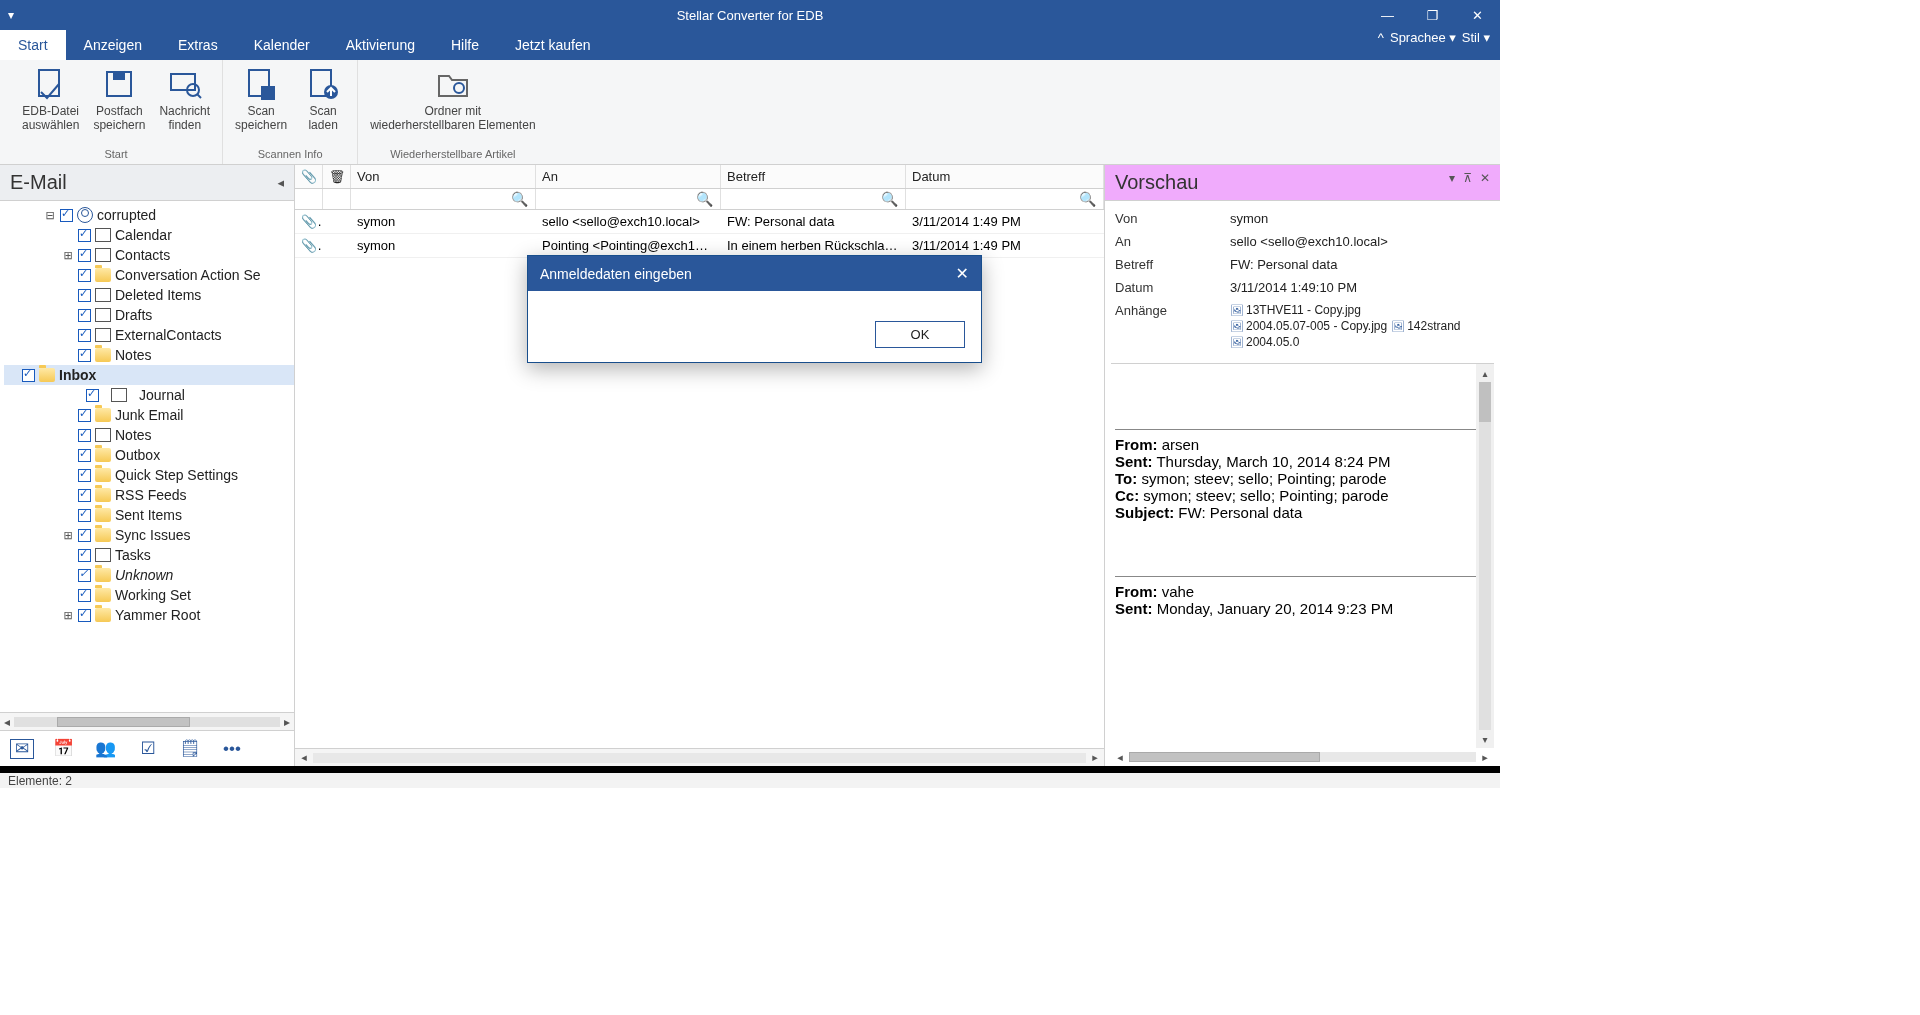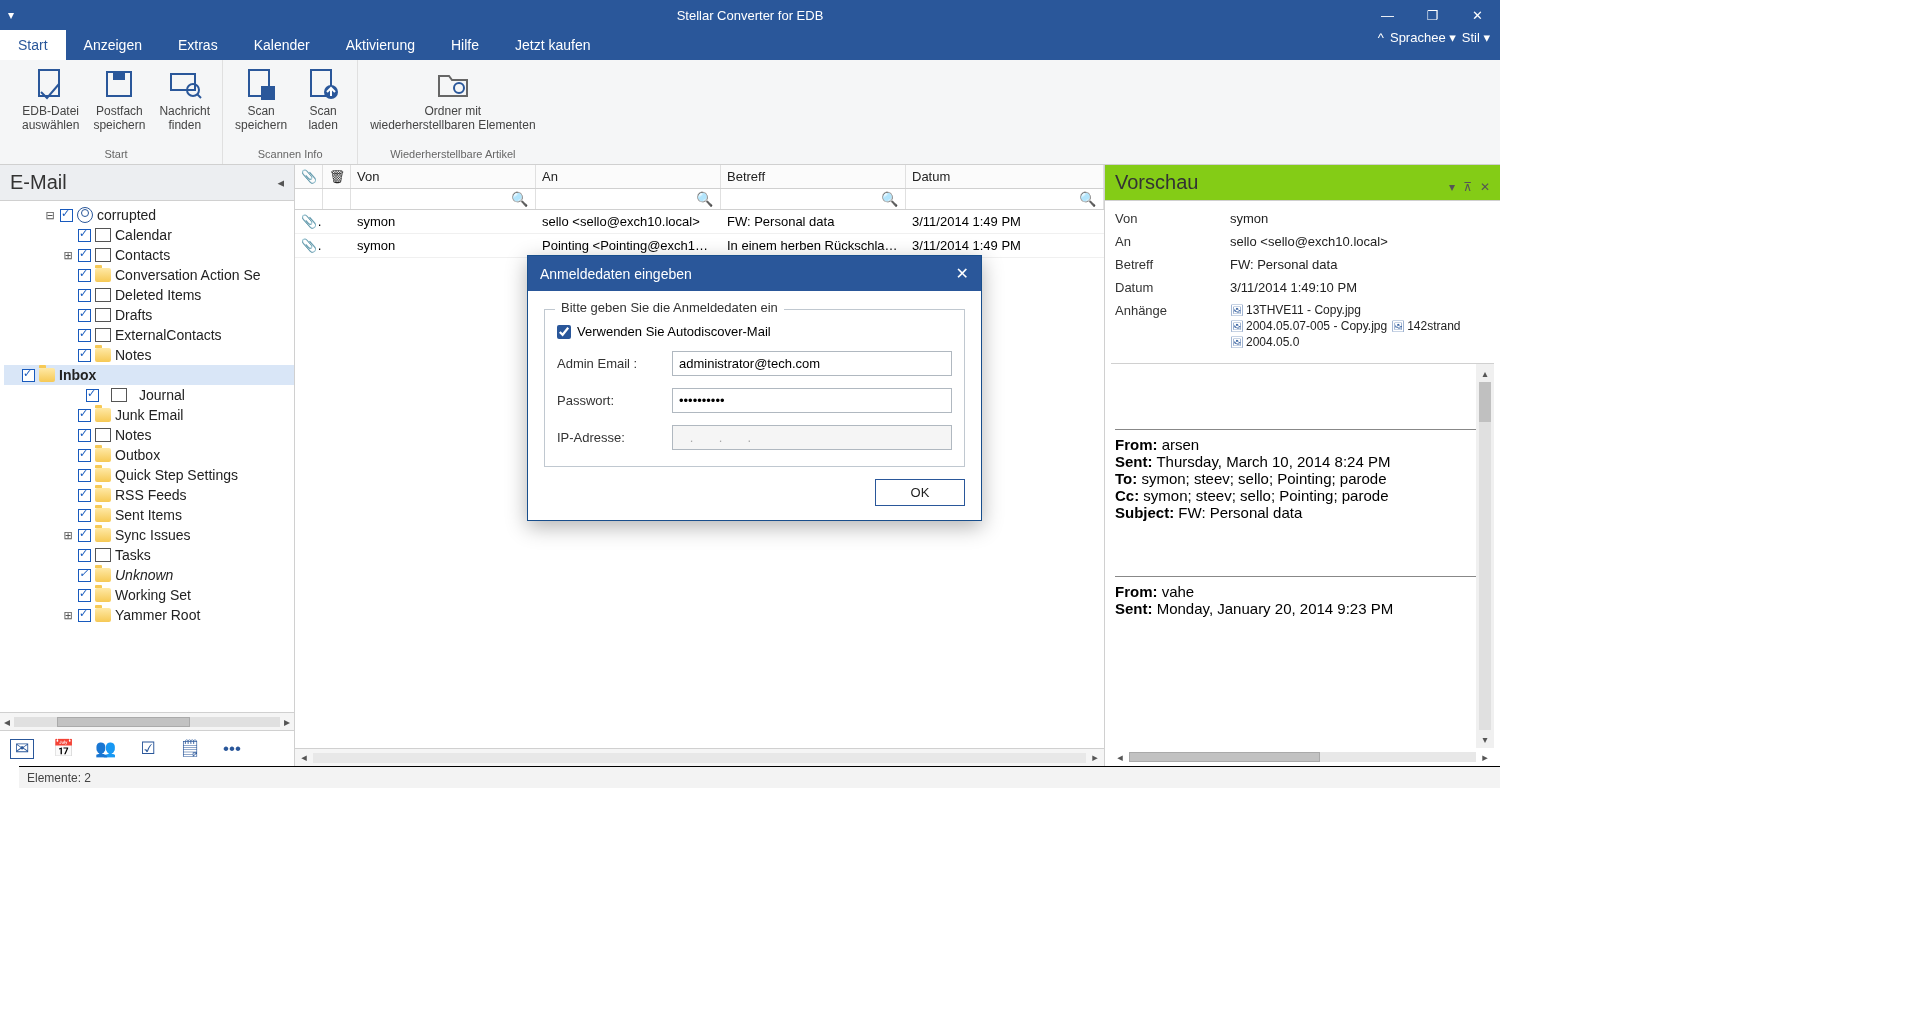"Vorschau" .prev-header { align-items: flex-end -> flex-start; background: #84cc16 -> #f0abfc }
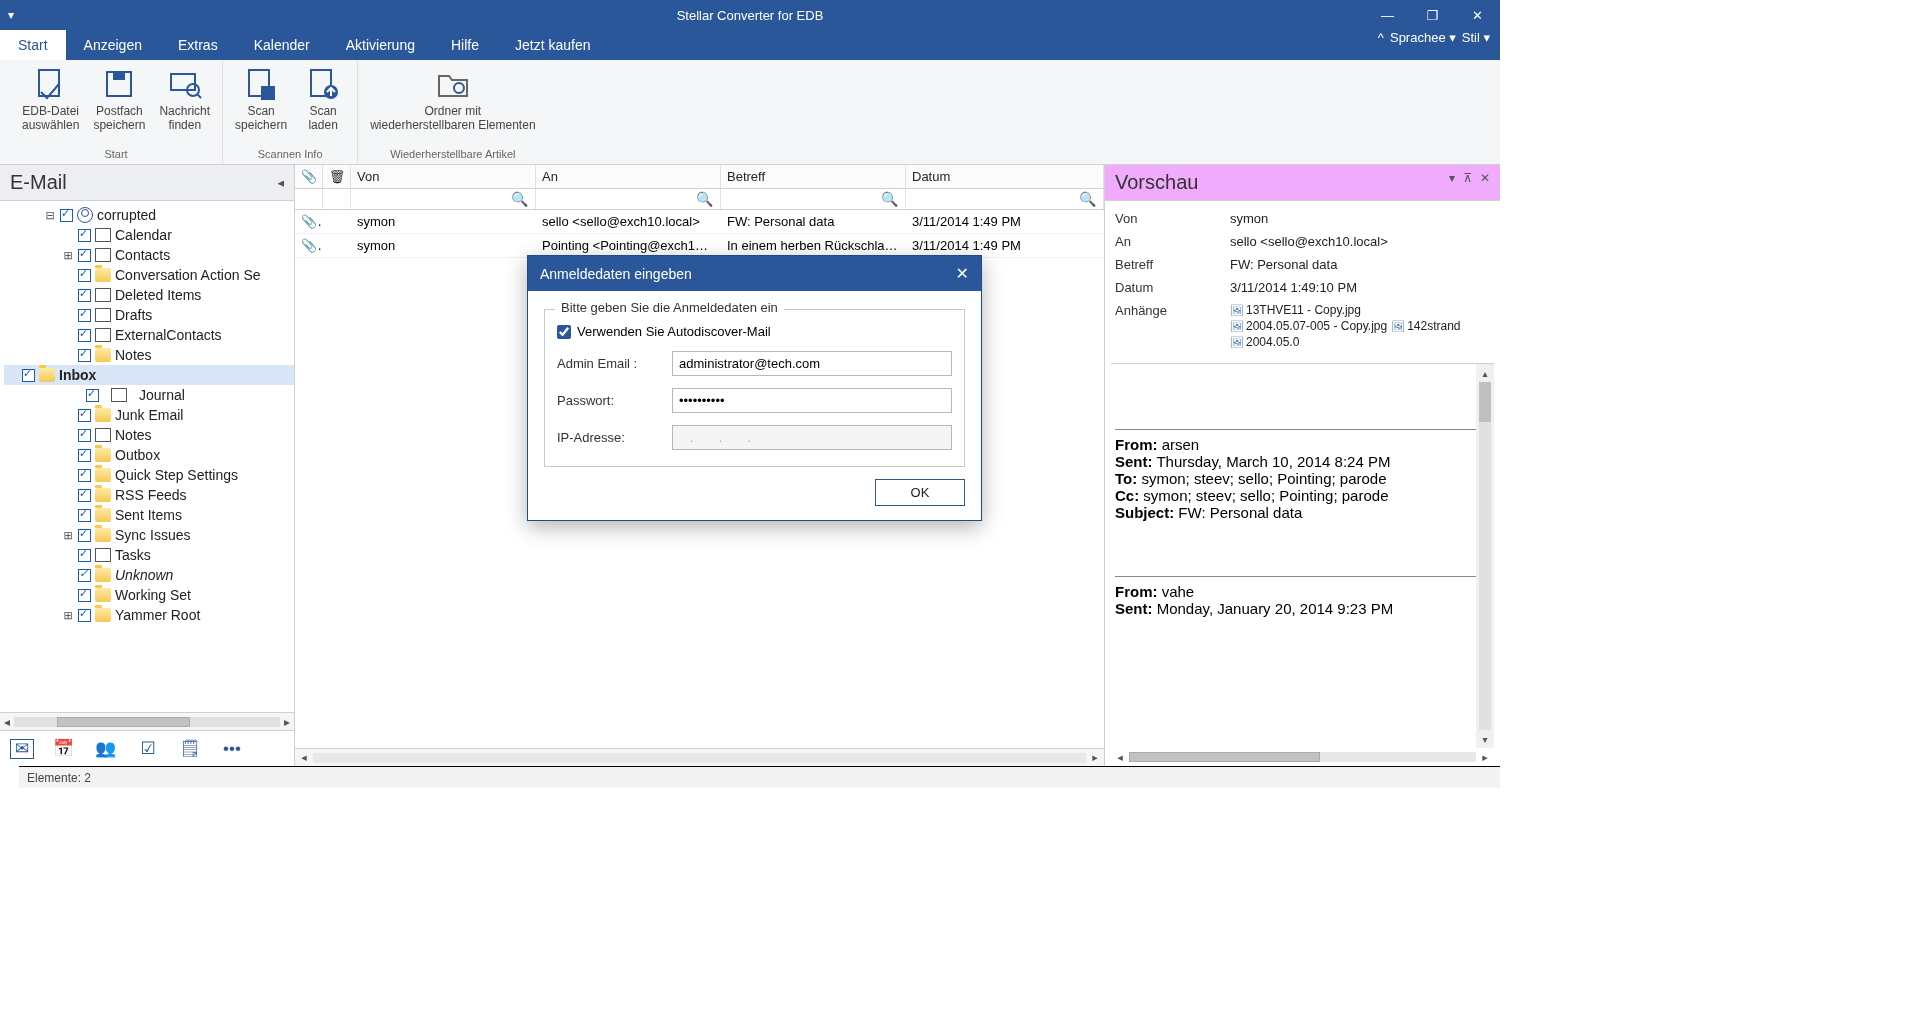"Bitte geben Sie die Anmeldedaten" div.fieldset { html: <div> <div>Bitte geben Sie die Anmeldedaten ein</div> <div> <input> <span>Verwenden Sie Autodiscover-Mail</span> </div> <div> <div>Admin Email :</div> <input> </div> <div> <div>Passwort:</div> <input> </div> <div> <div>IP-Adresse:</div> <input> </div> </div> -> none }
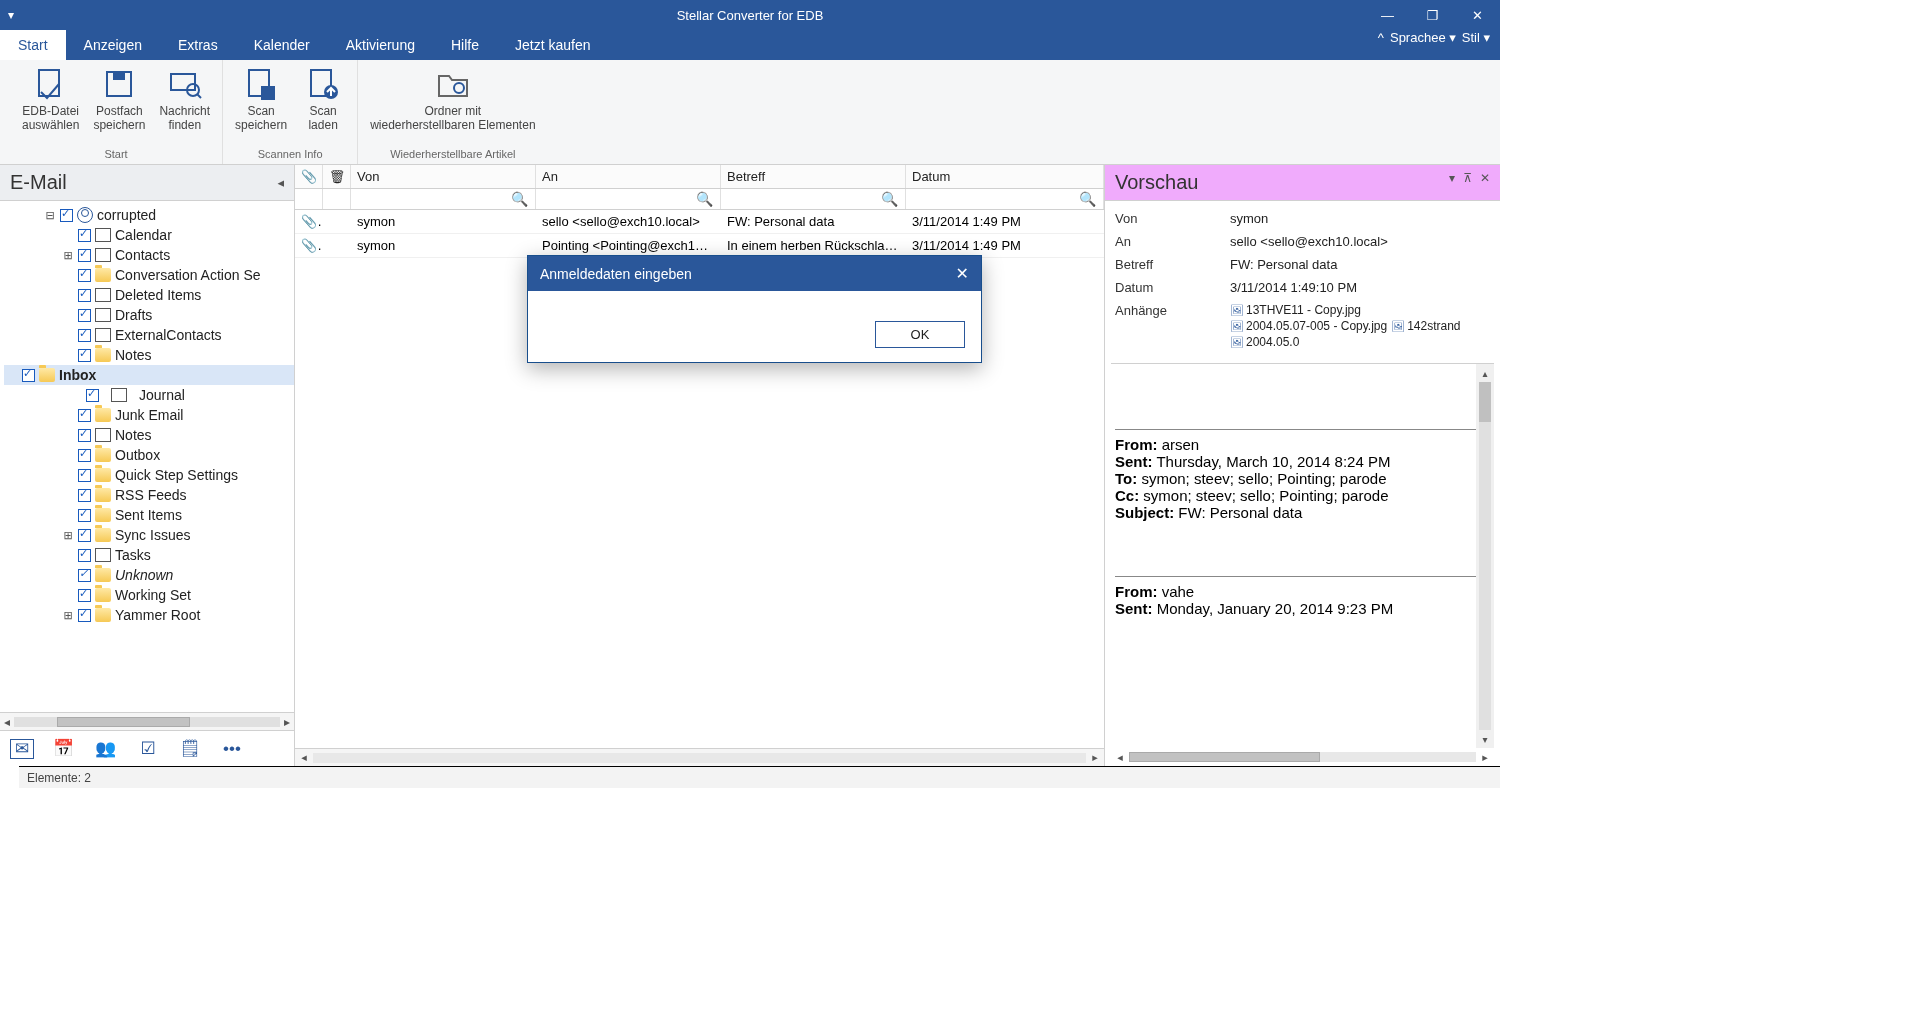"Elemente: 2" .statusbar { border-top: 1px solid #000000 -> 7px solid #000000; margin-left: 19px -> none }
